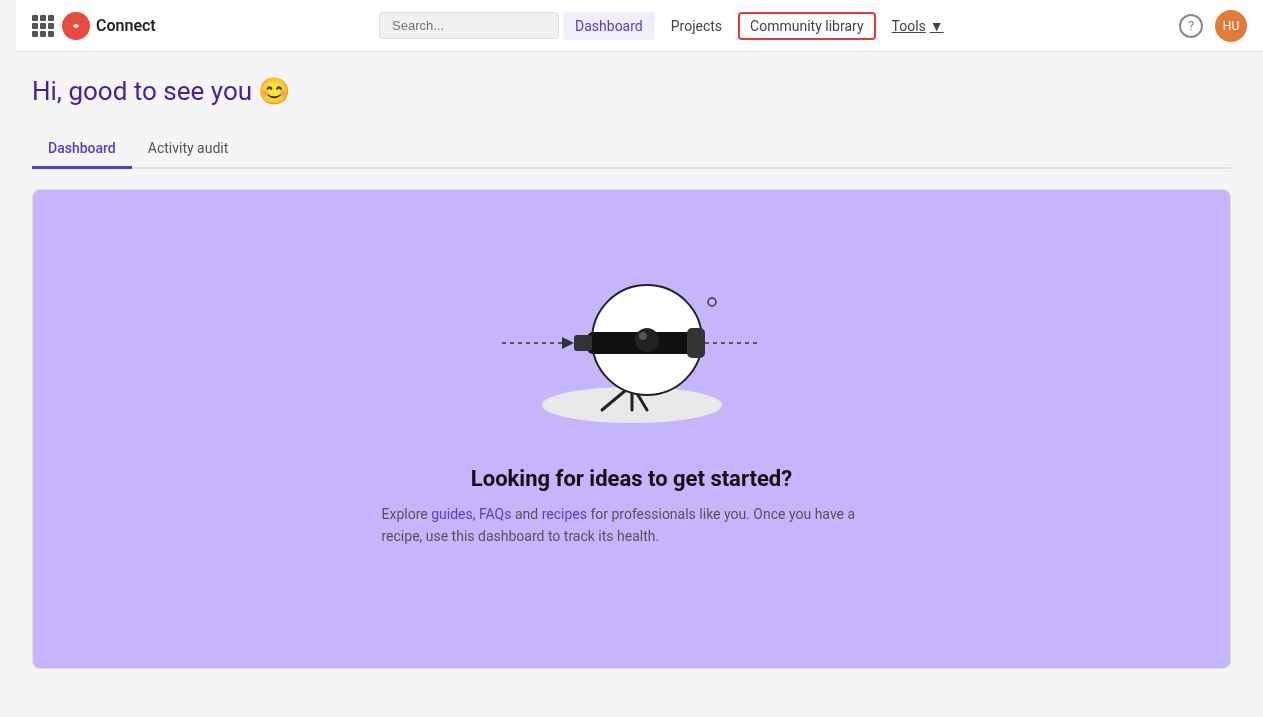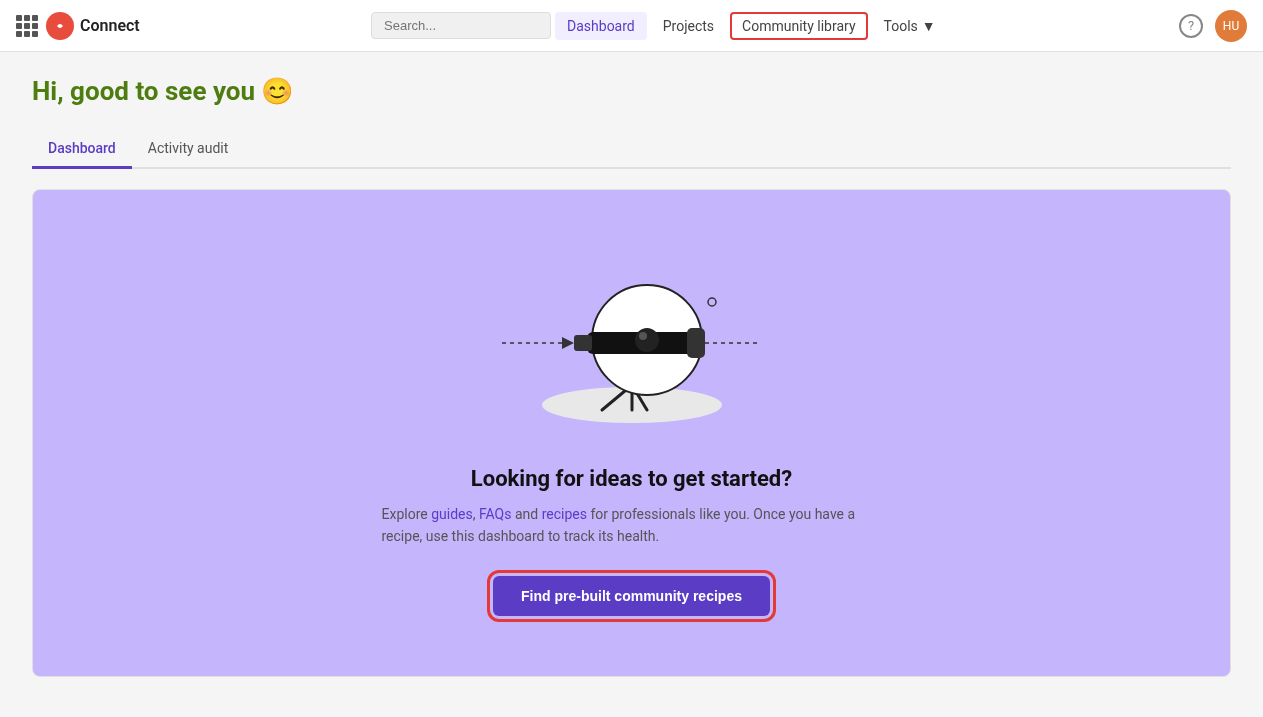"Connect" .navbar { margin-left: none -> 16px }
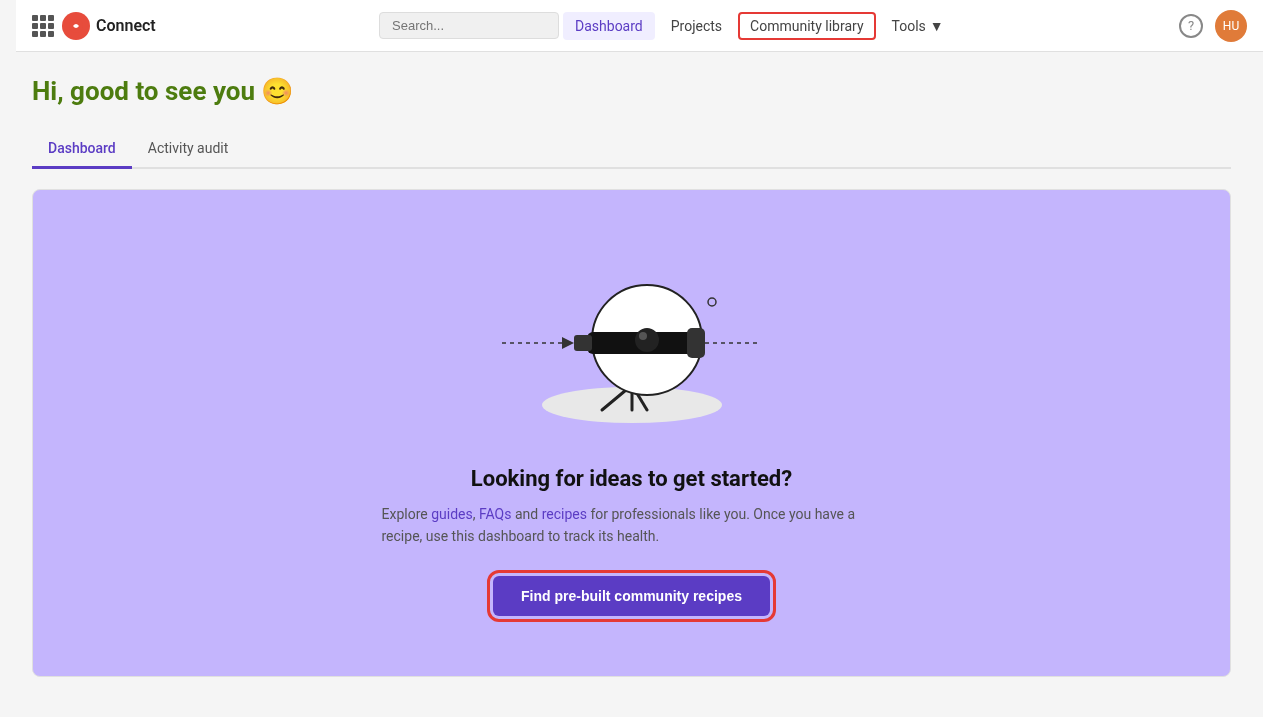"Tools" .nav-link.tools { text-decoration: none -> underline }
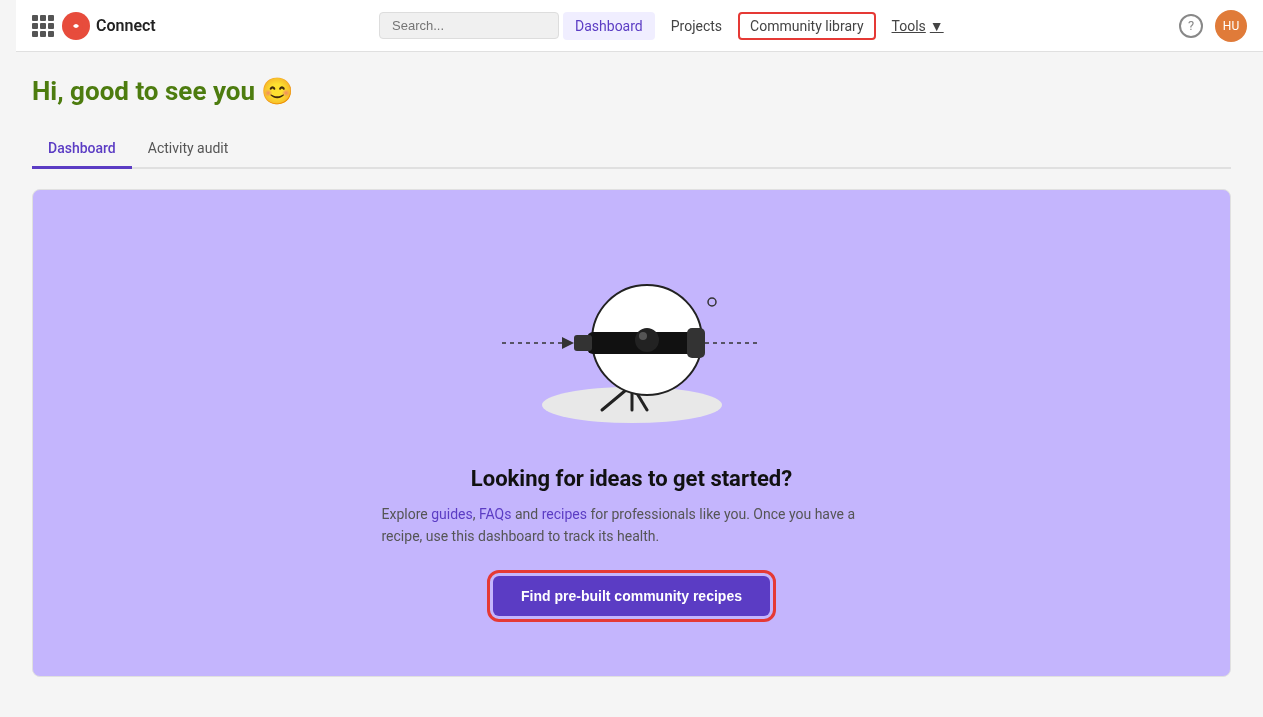"Hi, good to see you" .page-greeting { color: #4d7c0f -> #4c1d95; font-weight: 700 -> 400 }
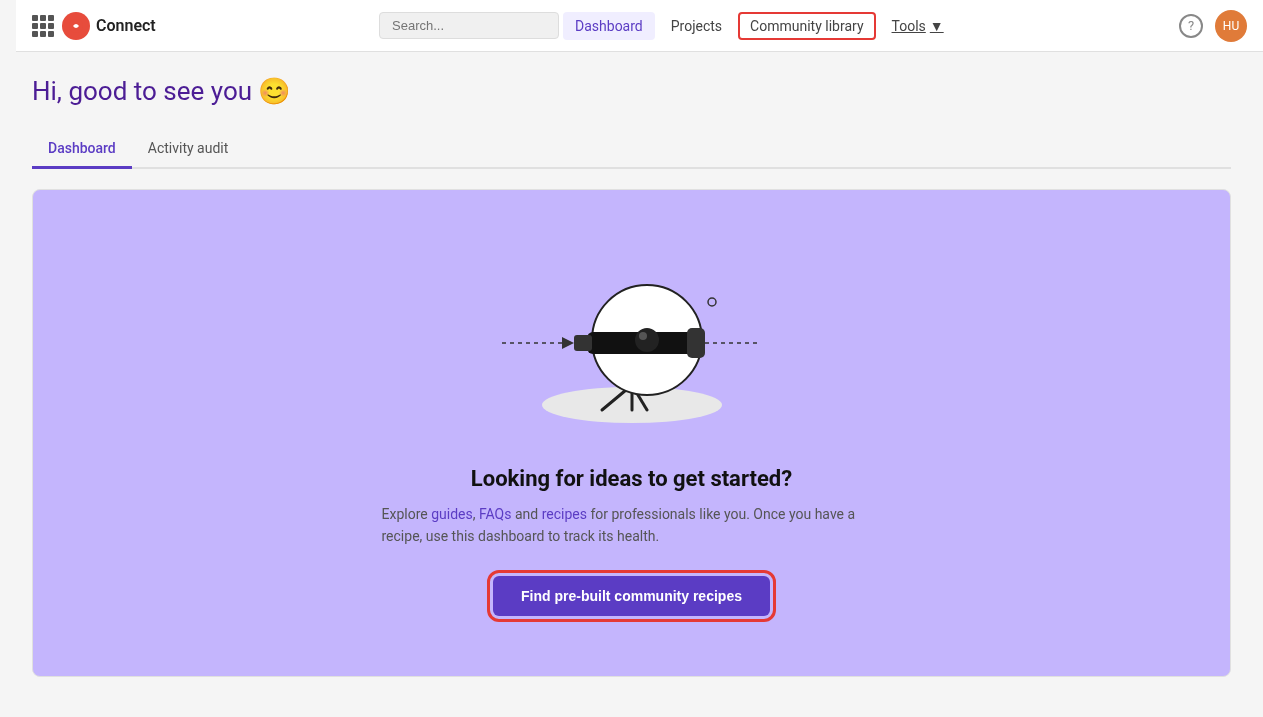"Find pre-built community recipes" button.cta-button { html: <button>Find pre-built community recipes</button> -> none }
